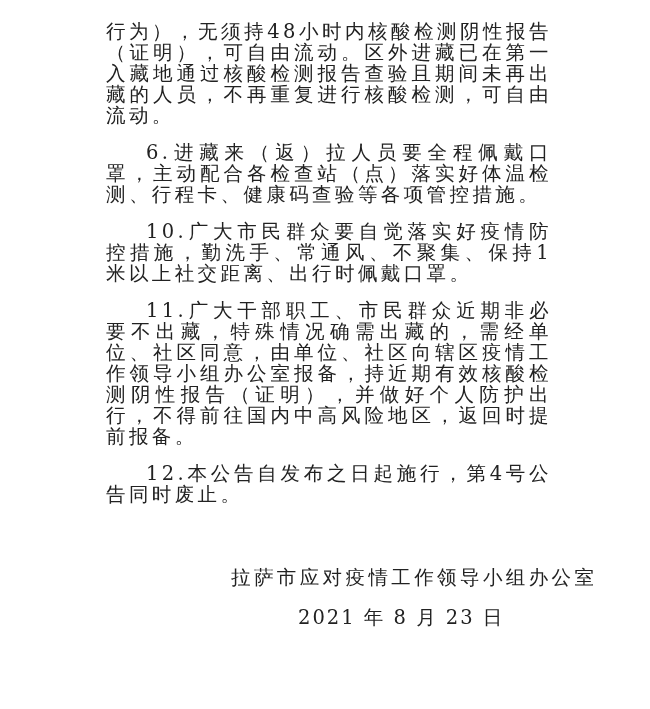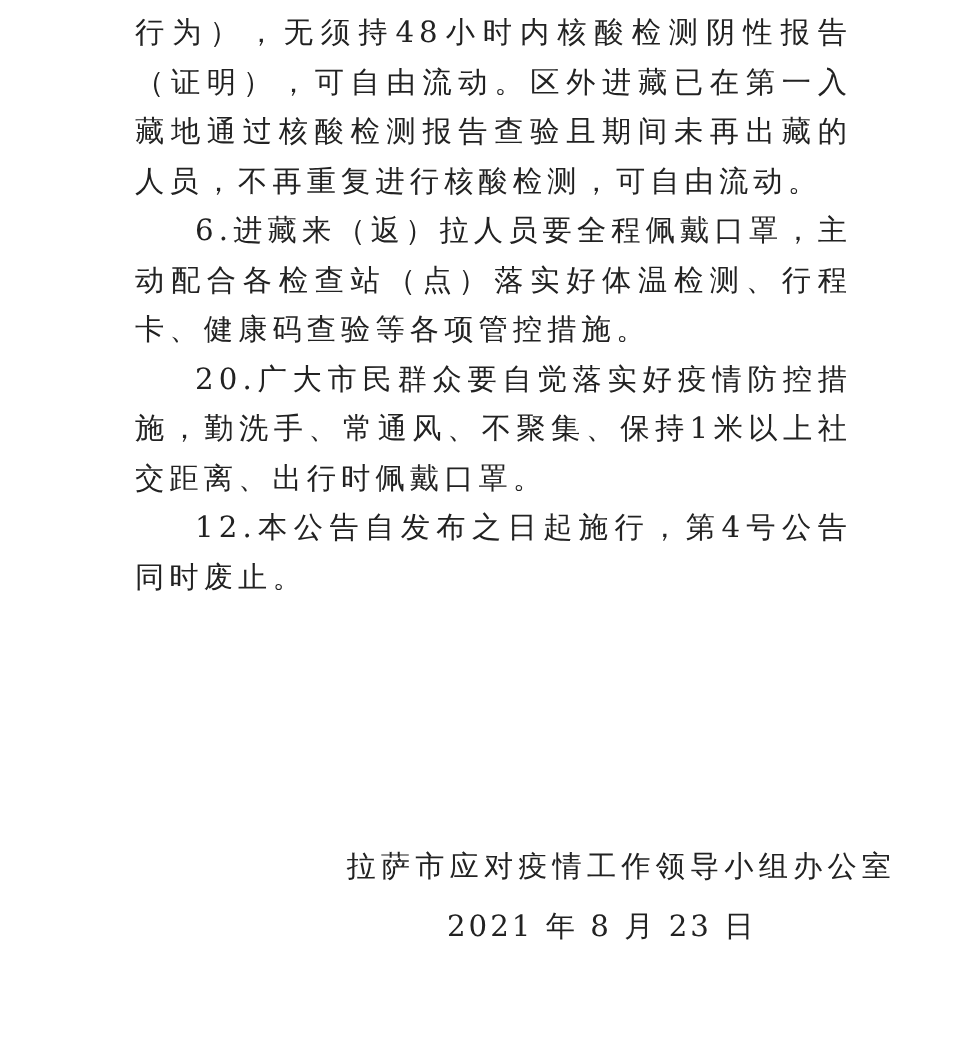"行为），无须持48小时内核酸检测阴性报告（证明），可自由流动。区外进藏已在第一入" .para { line-height: 33px -> 21px; margin: 0 -> 16px }
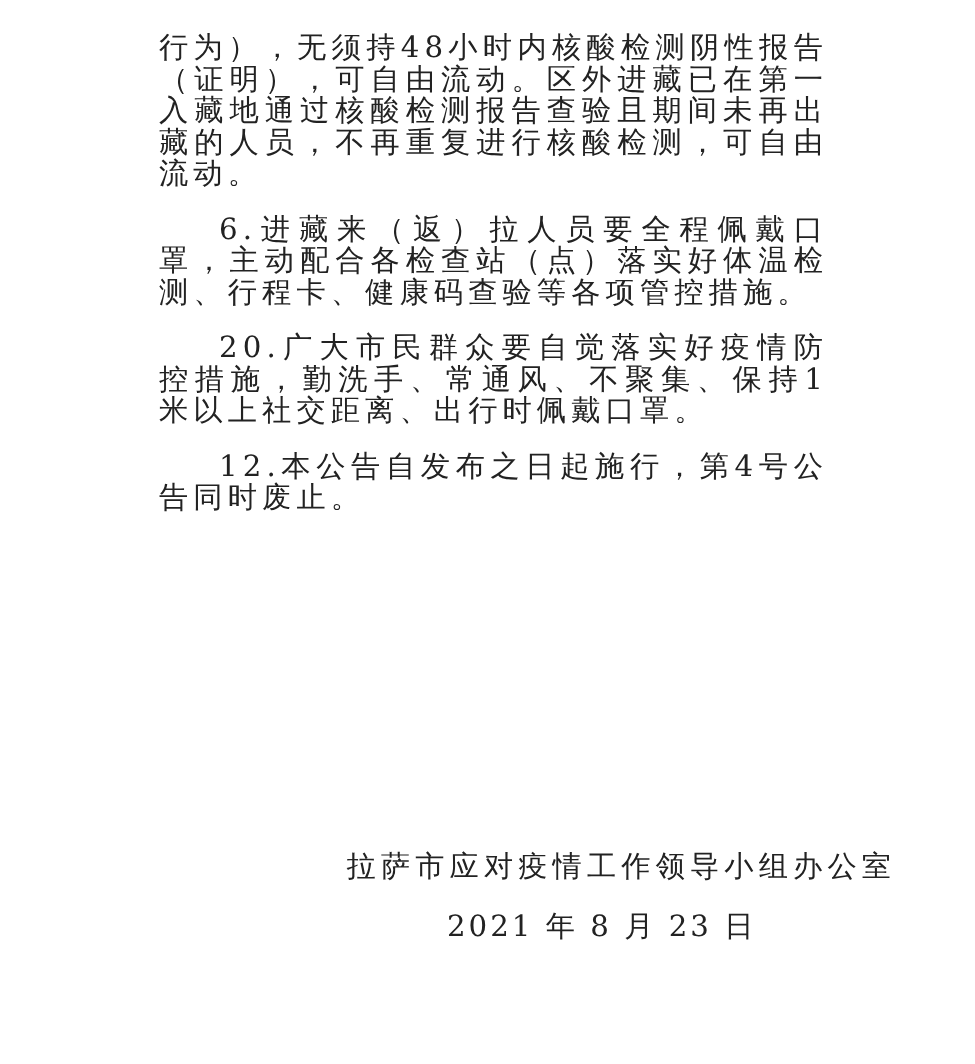"20.广大市民群众要自觉落实好疫情防控措施，勤洗手、常通风、不聚集、保持1米以上" p.para { text: 20 -> 10 }
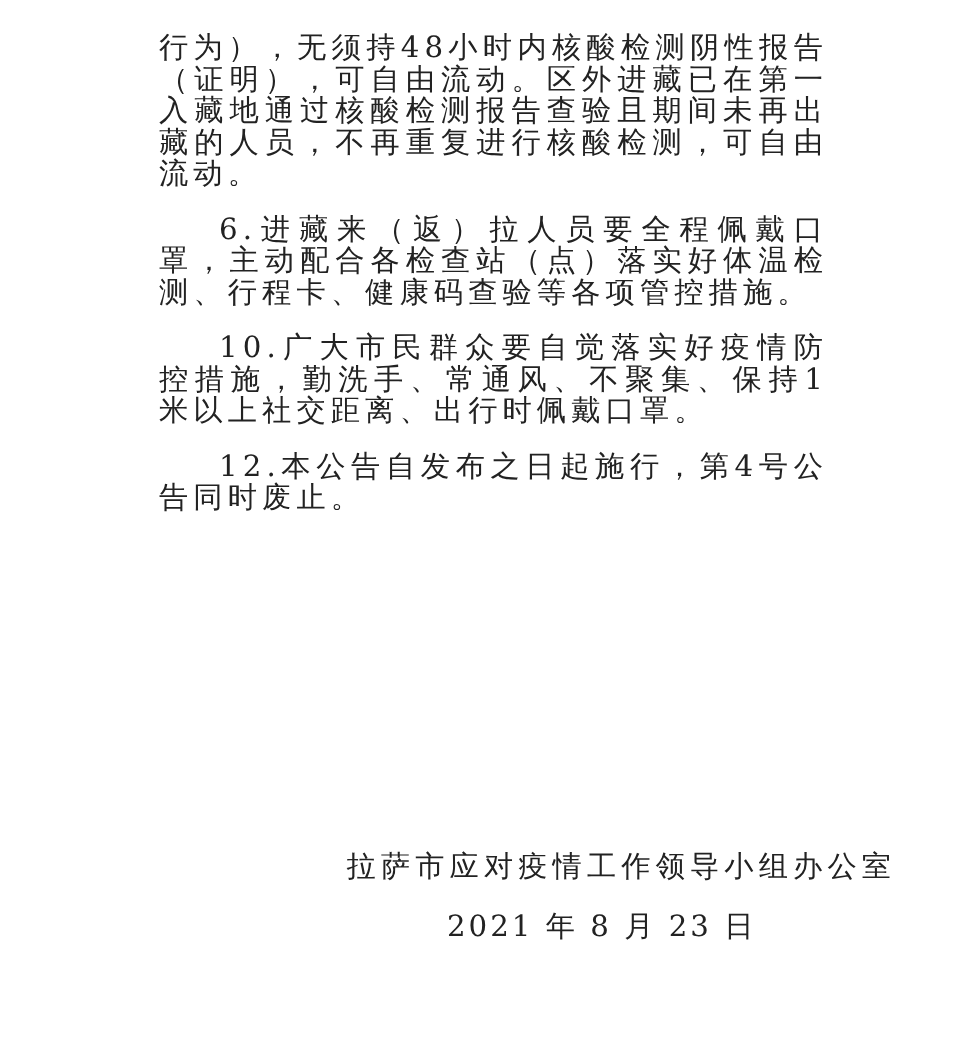"11.广大干部职工、市民群众近期非必要不出藏，特殊情况确需出藏的，需经单位、社区" p.para { html: none -> <p>11.广大干部职工、市民群众近期非必要不出藏，特殊情况确需出藏的，需经单位、社区同意，由单位、社区向辖区疫情工作领导小组办公室报备，持近期有效核酸检测阴性报告（证明），并做好个人防护出行，不得前往国内中高风险地区，返回时提前报备。</p> }
